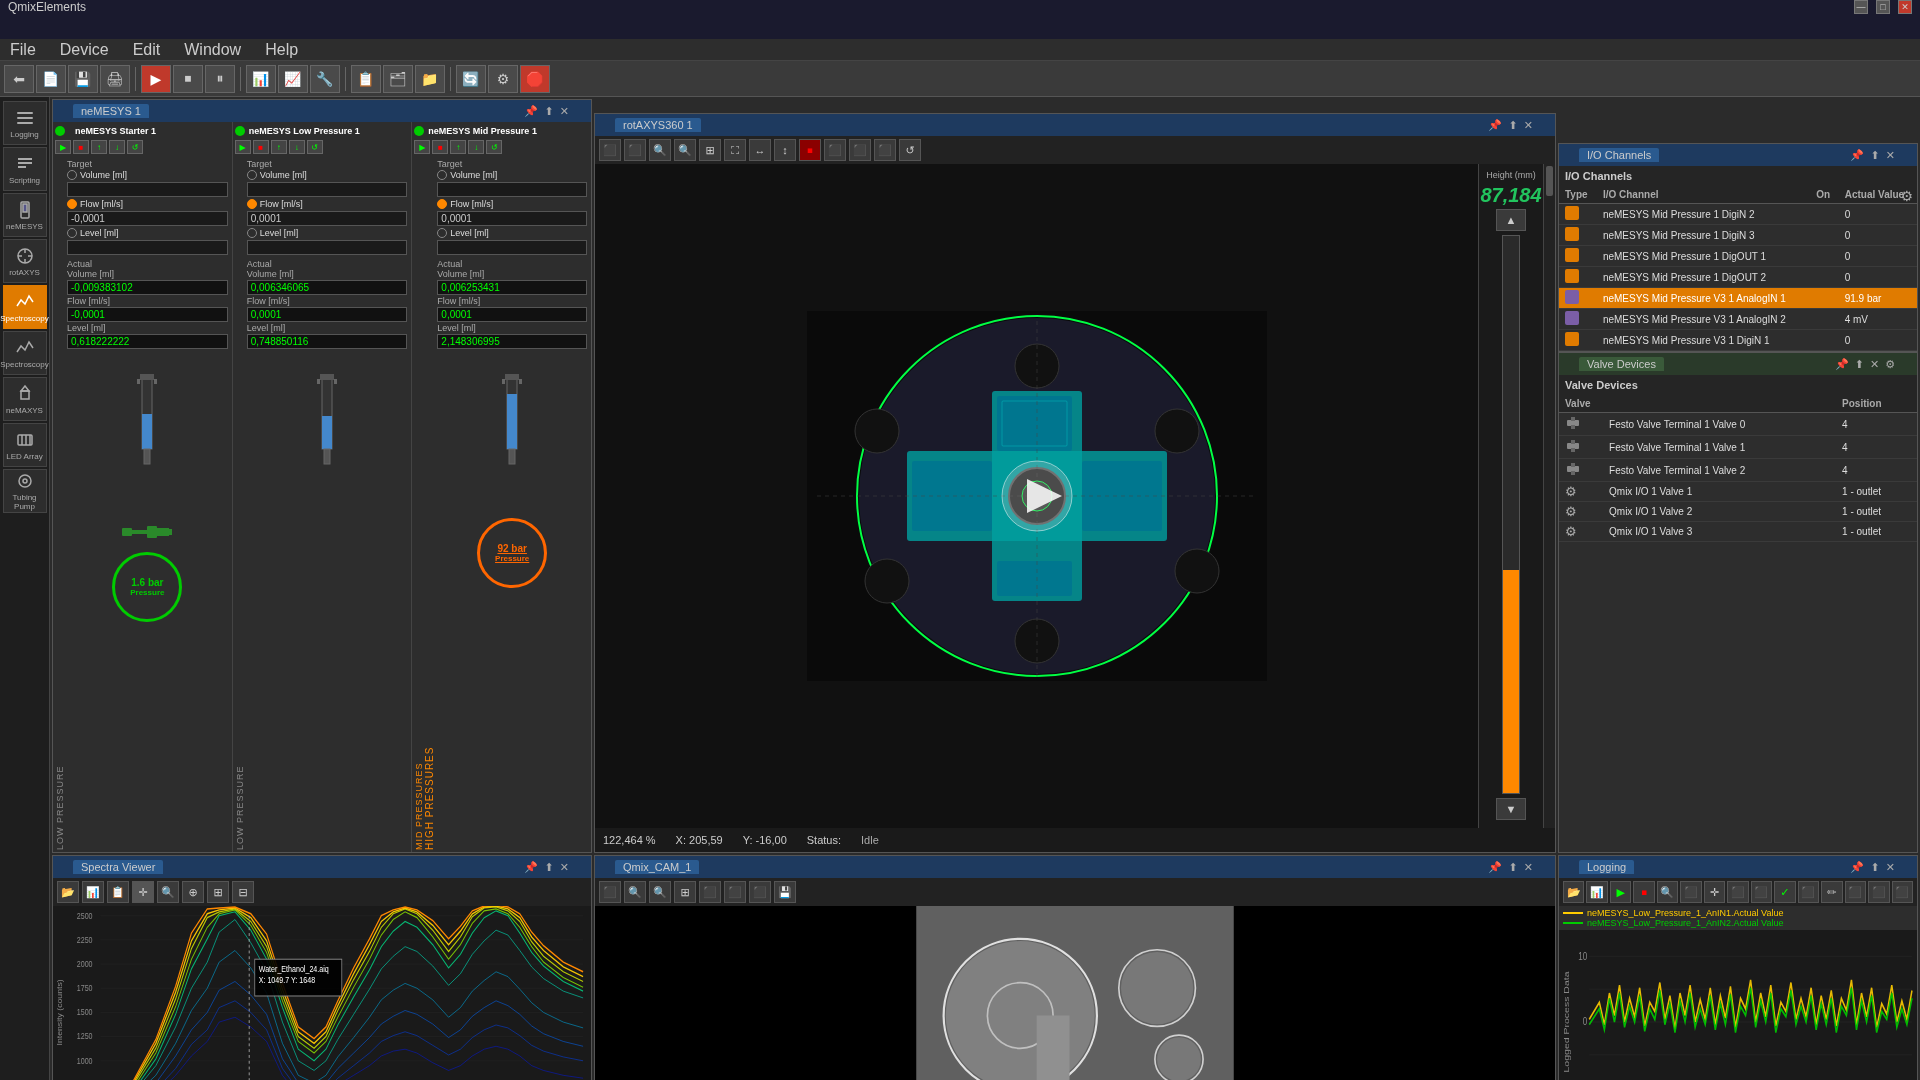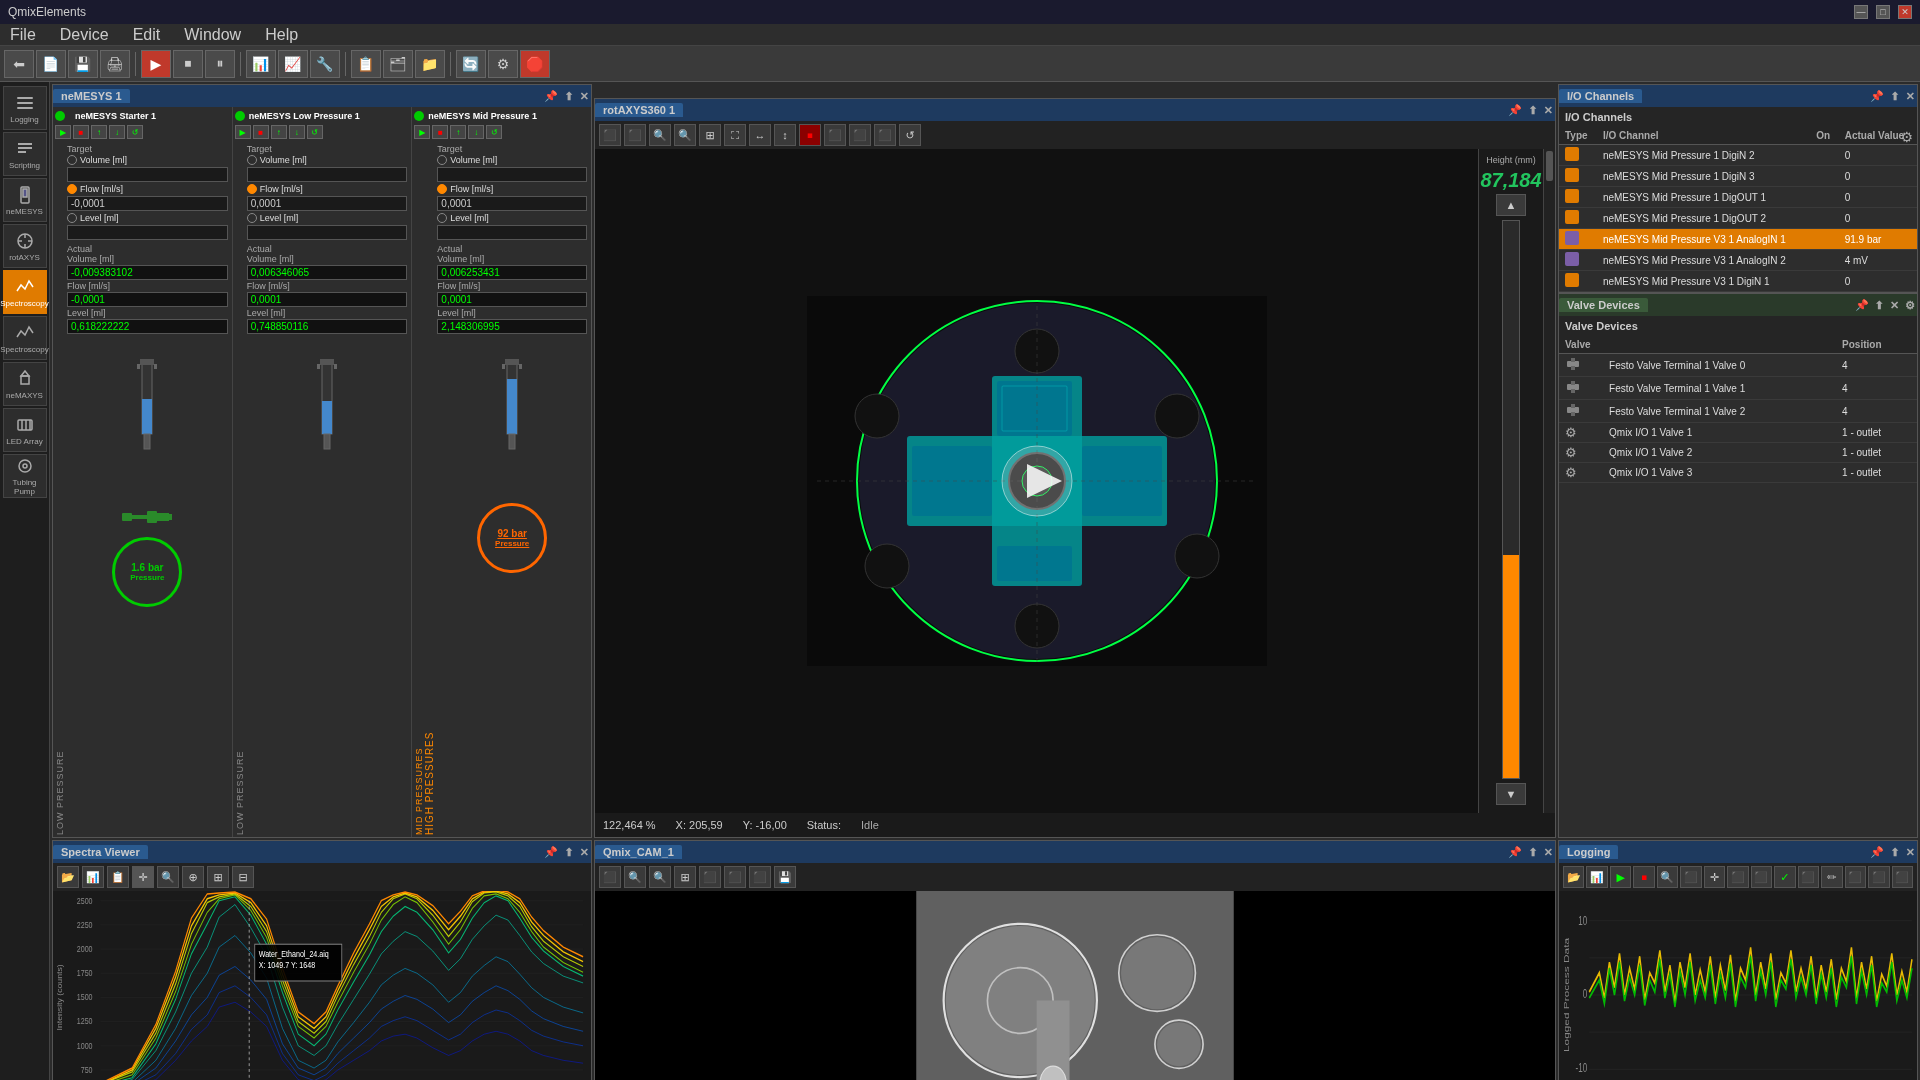"QmixElements" #titlebar { align-items: center -> flex-start; height: 24px -> 39px }
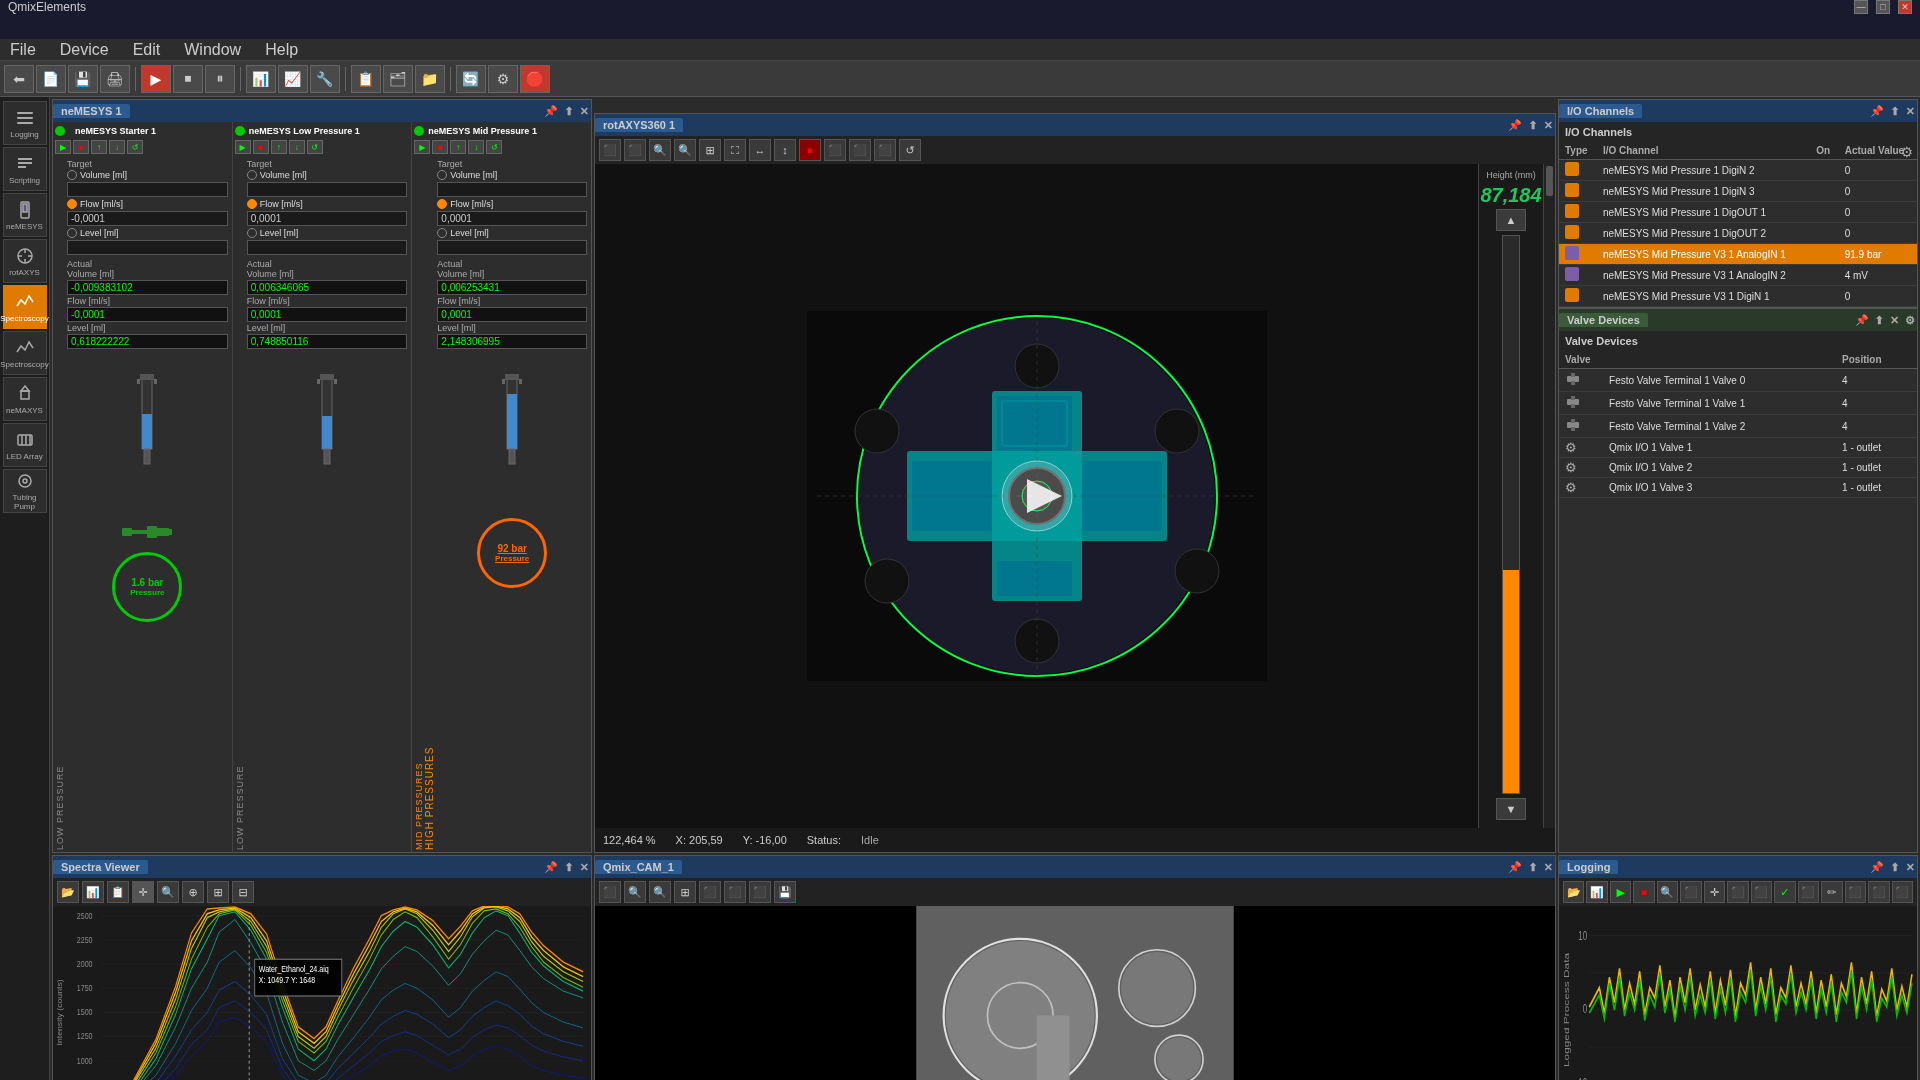"neMESYS 1" .panel-header { font-weight: bold -> normal; padding: 0 0 -> 0 20px }
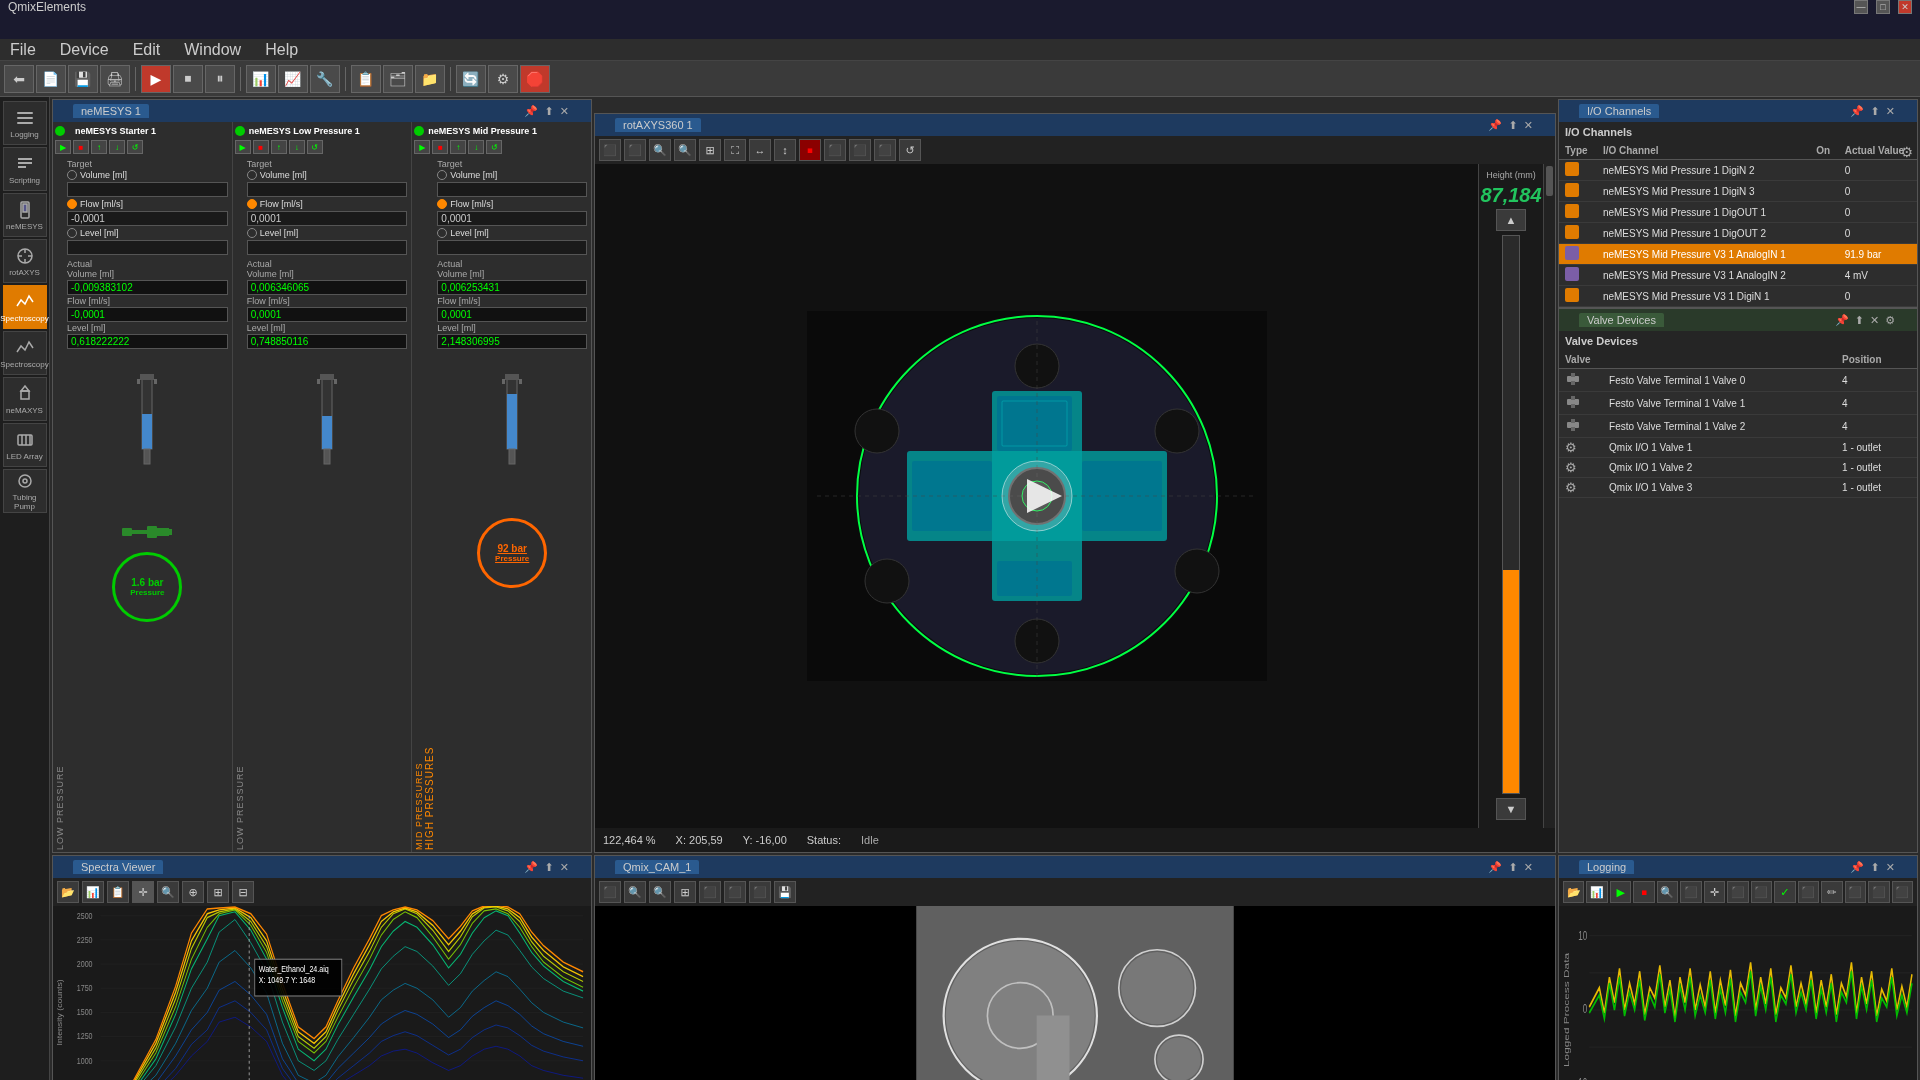"I/O Channels" #io-panel { margin-top: none -> 44px }
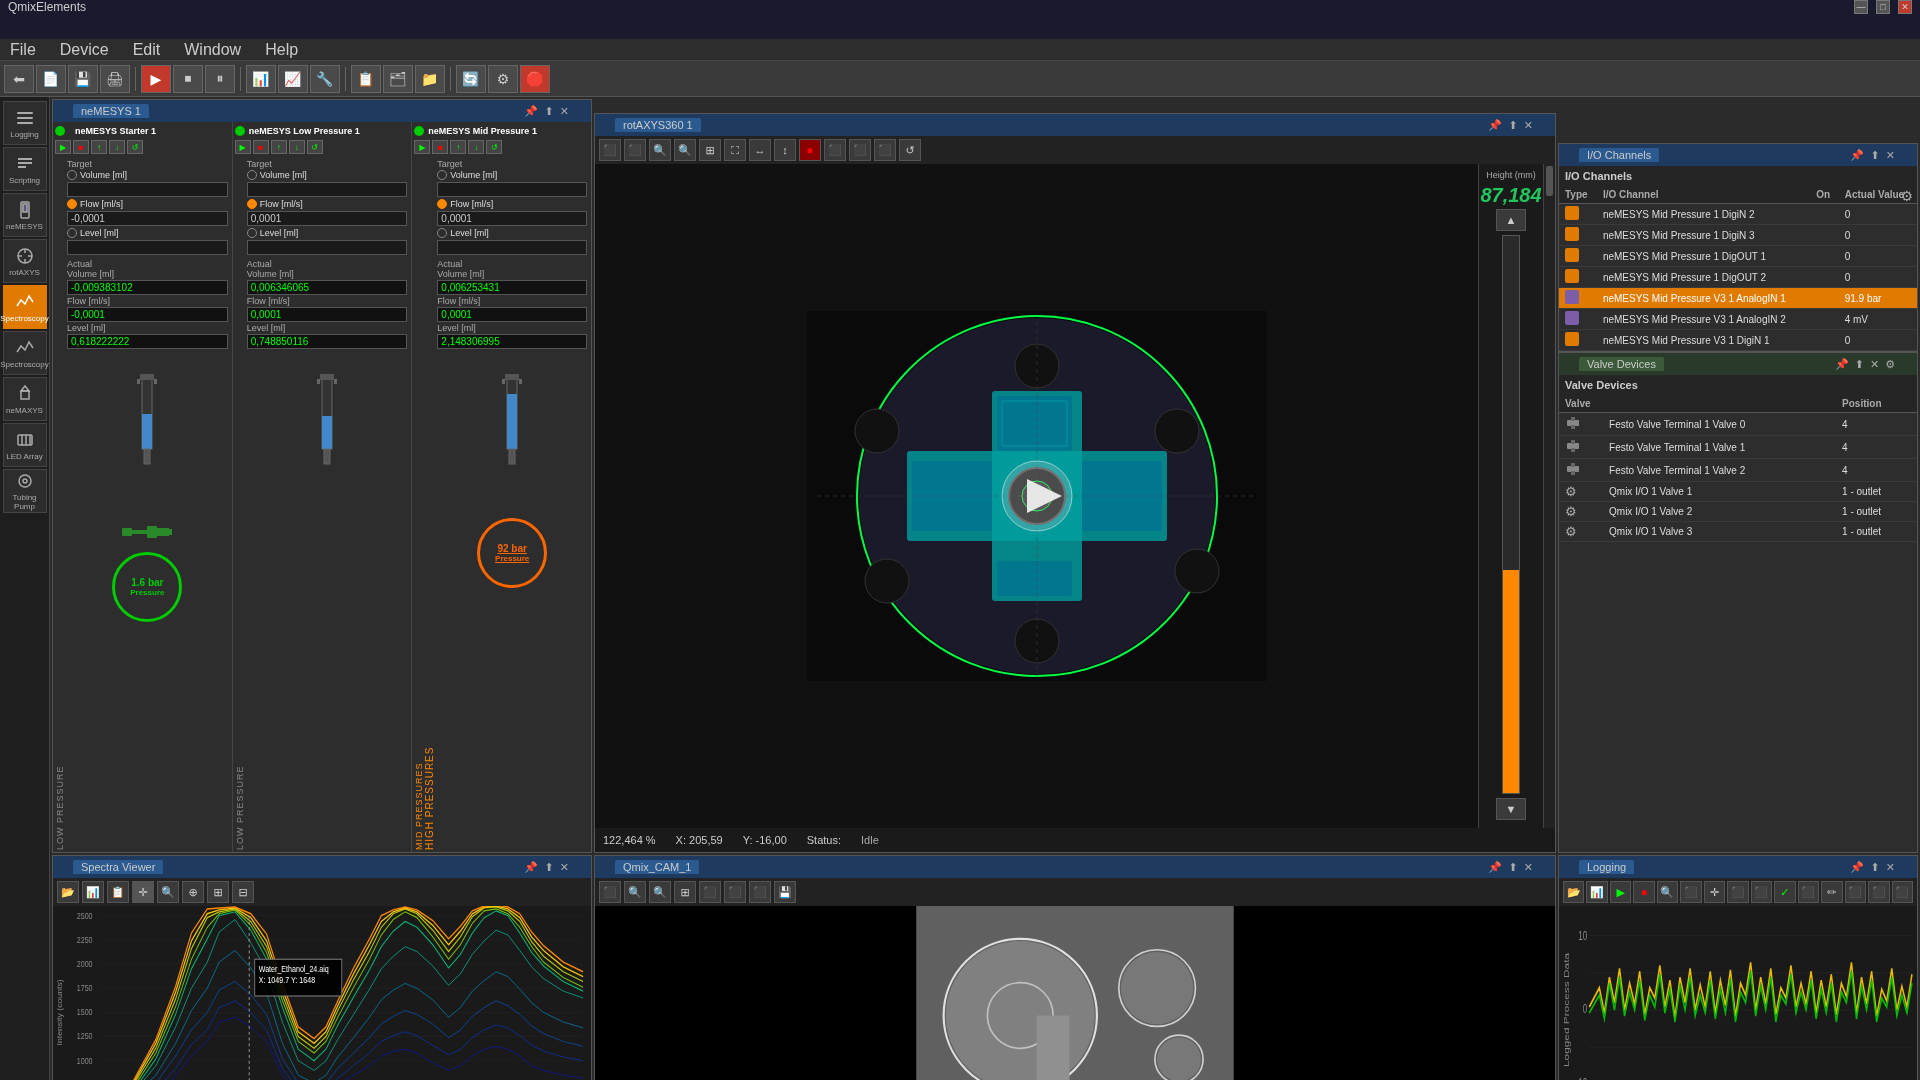"neMESYS_Low_Pressure_1_AnIN1.Actual" div.logging-legend { html: none -> <div> <div> <div></div> <span>neMESYS_Low_Pressure_1_AnIN1.Actual Value</span> </div> <div> <div></div> <span>neMESYS_Low_Pressure_1_AnIN2.Actual Value</span> </div> </div> }
